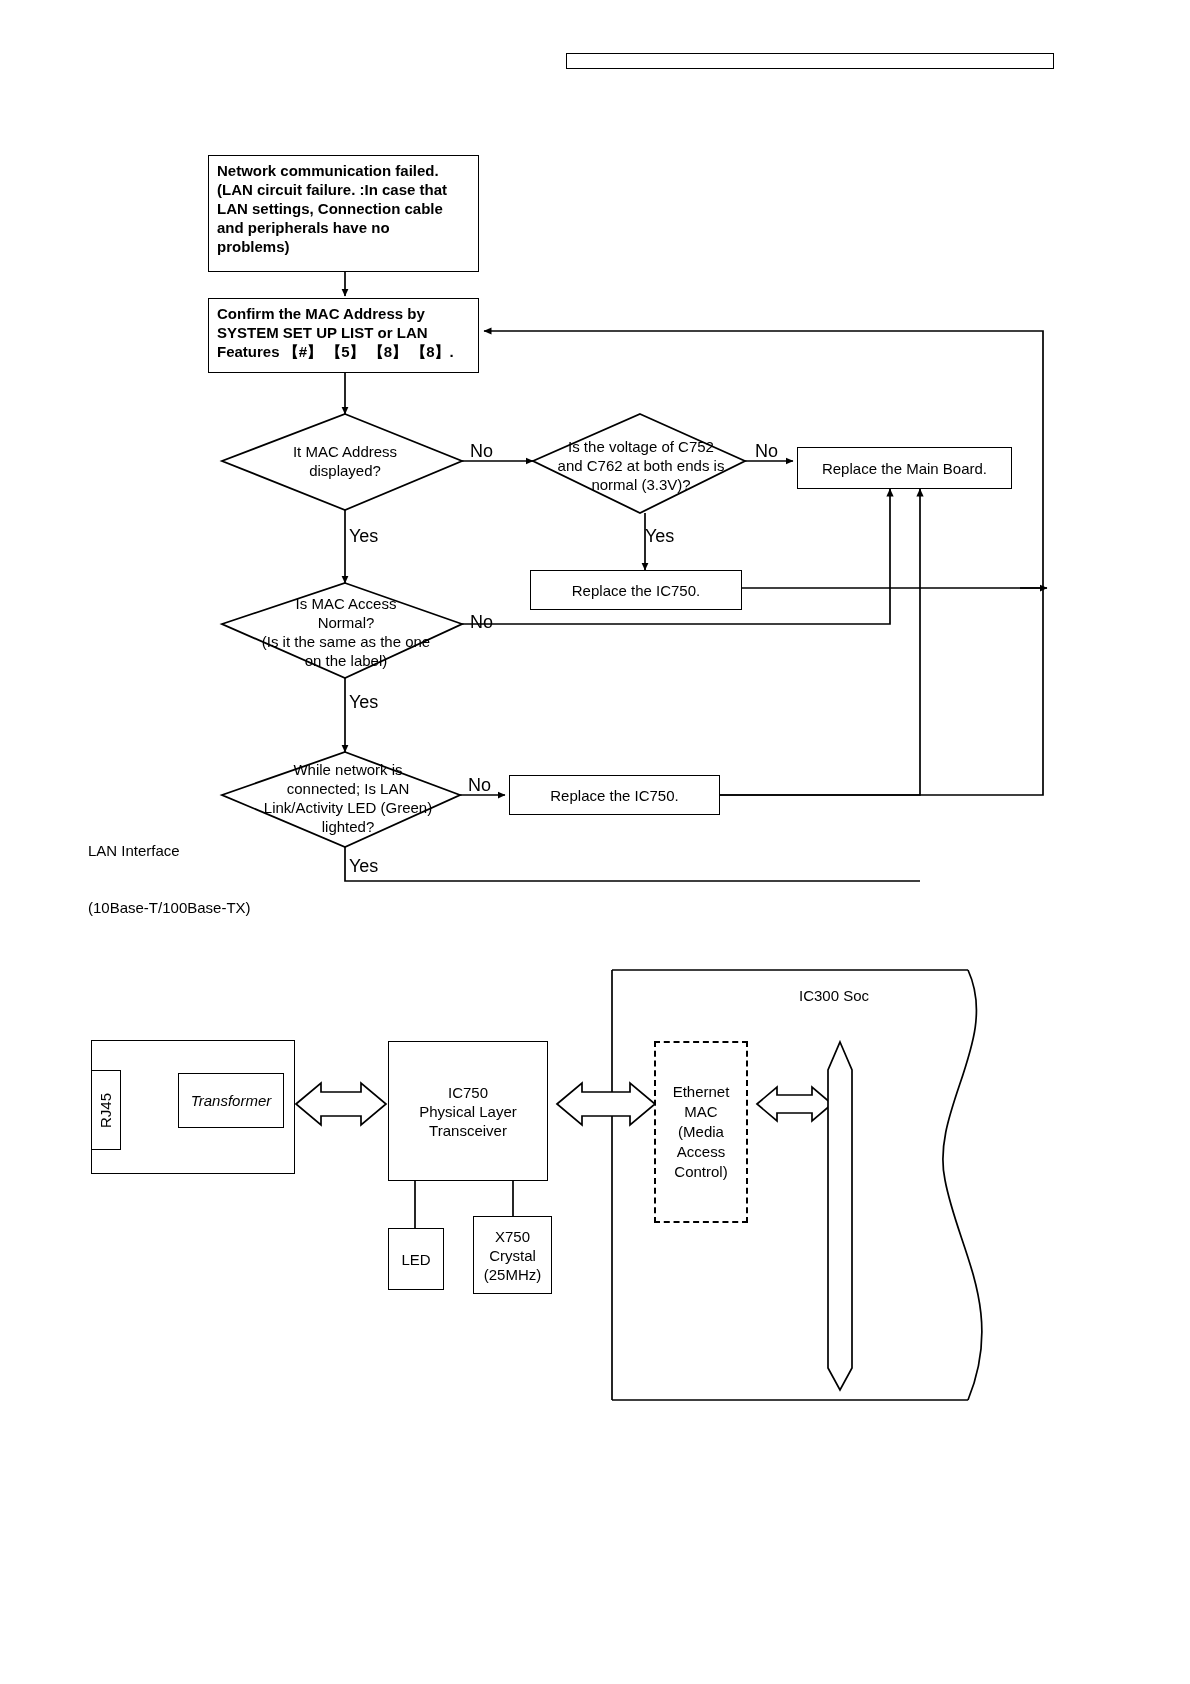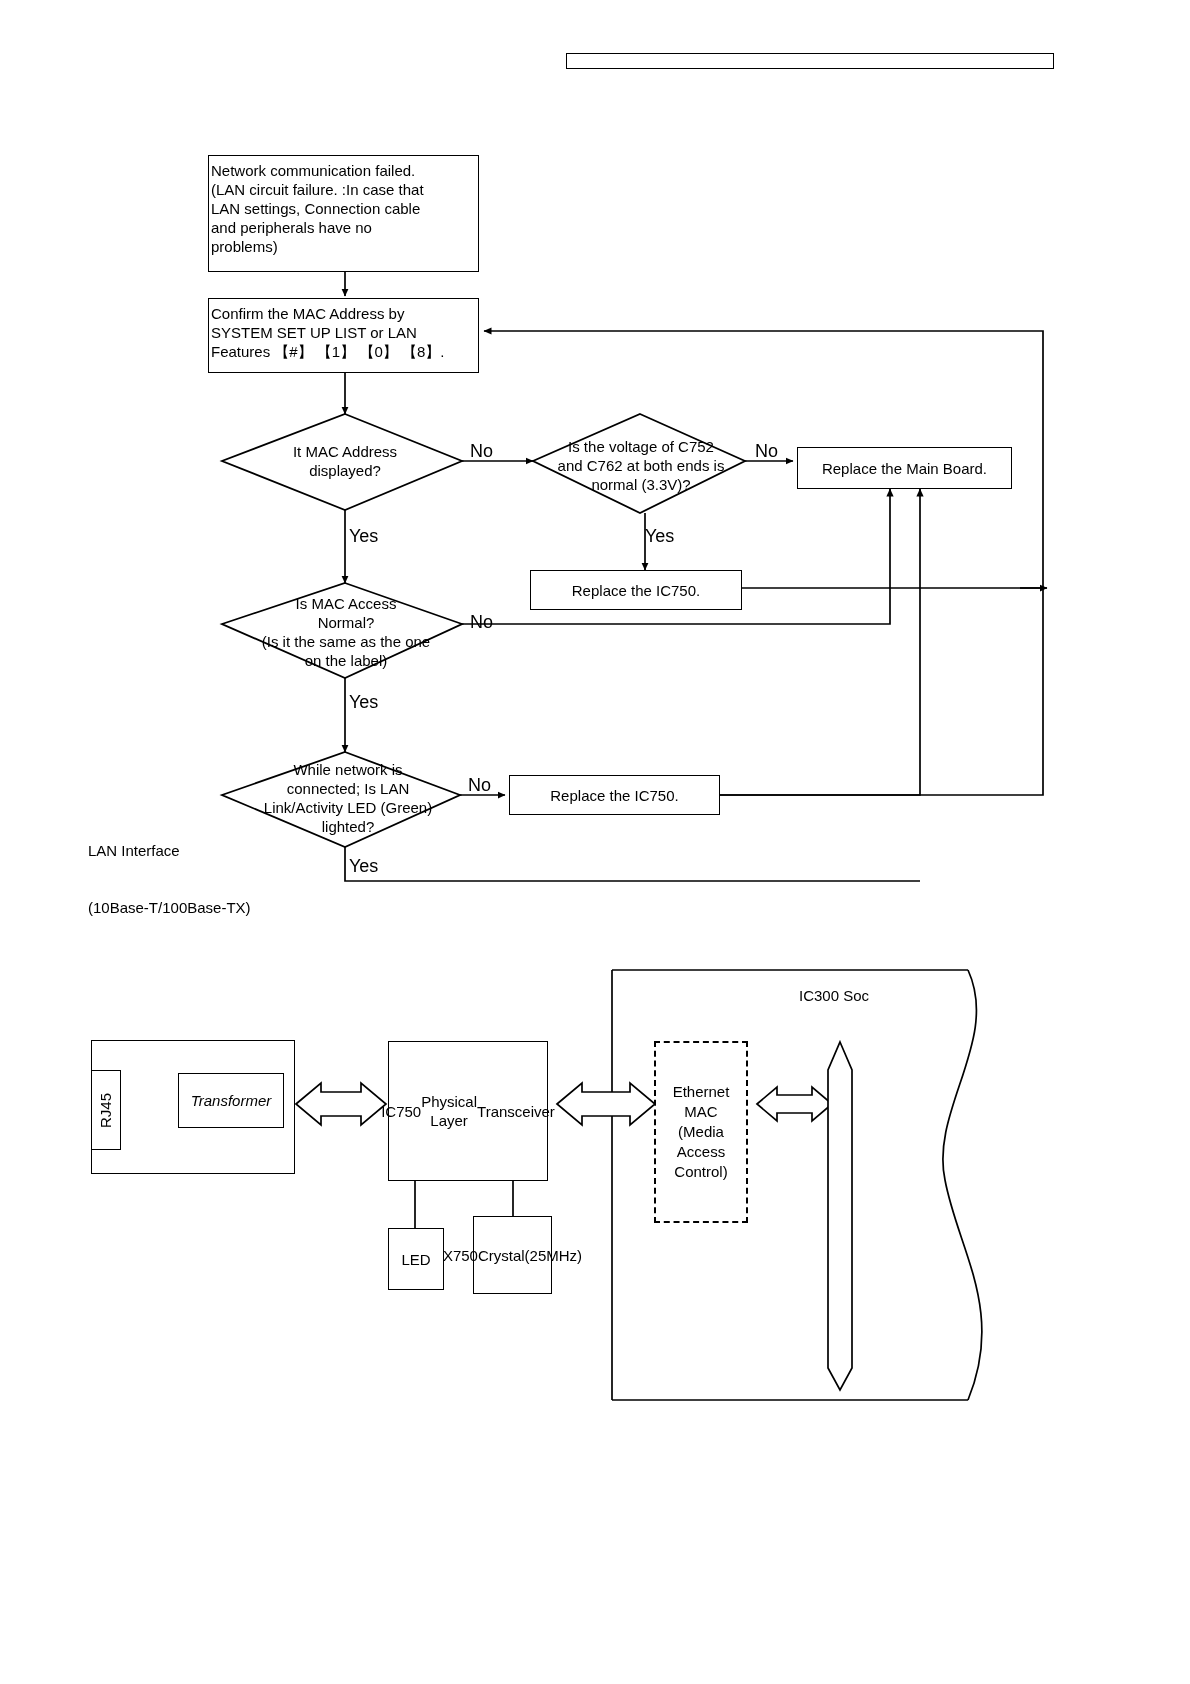"Network communication failed." .box.pad { font-weight: none -> bold; padding: 5px 2px -> 5px 8px }
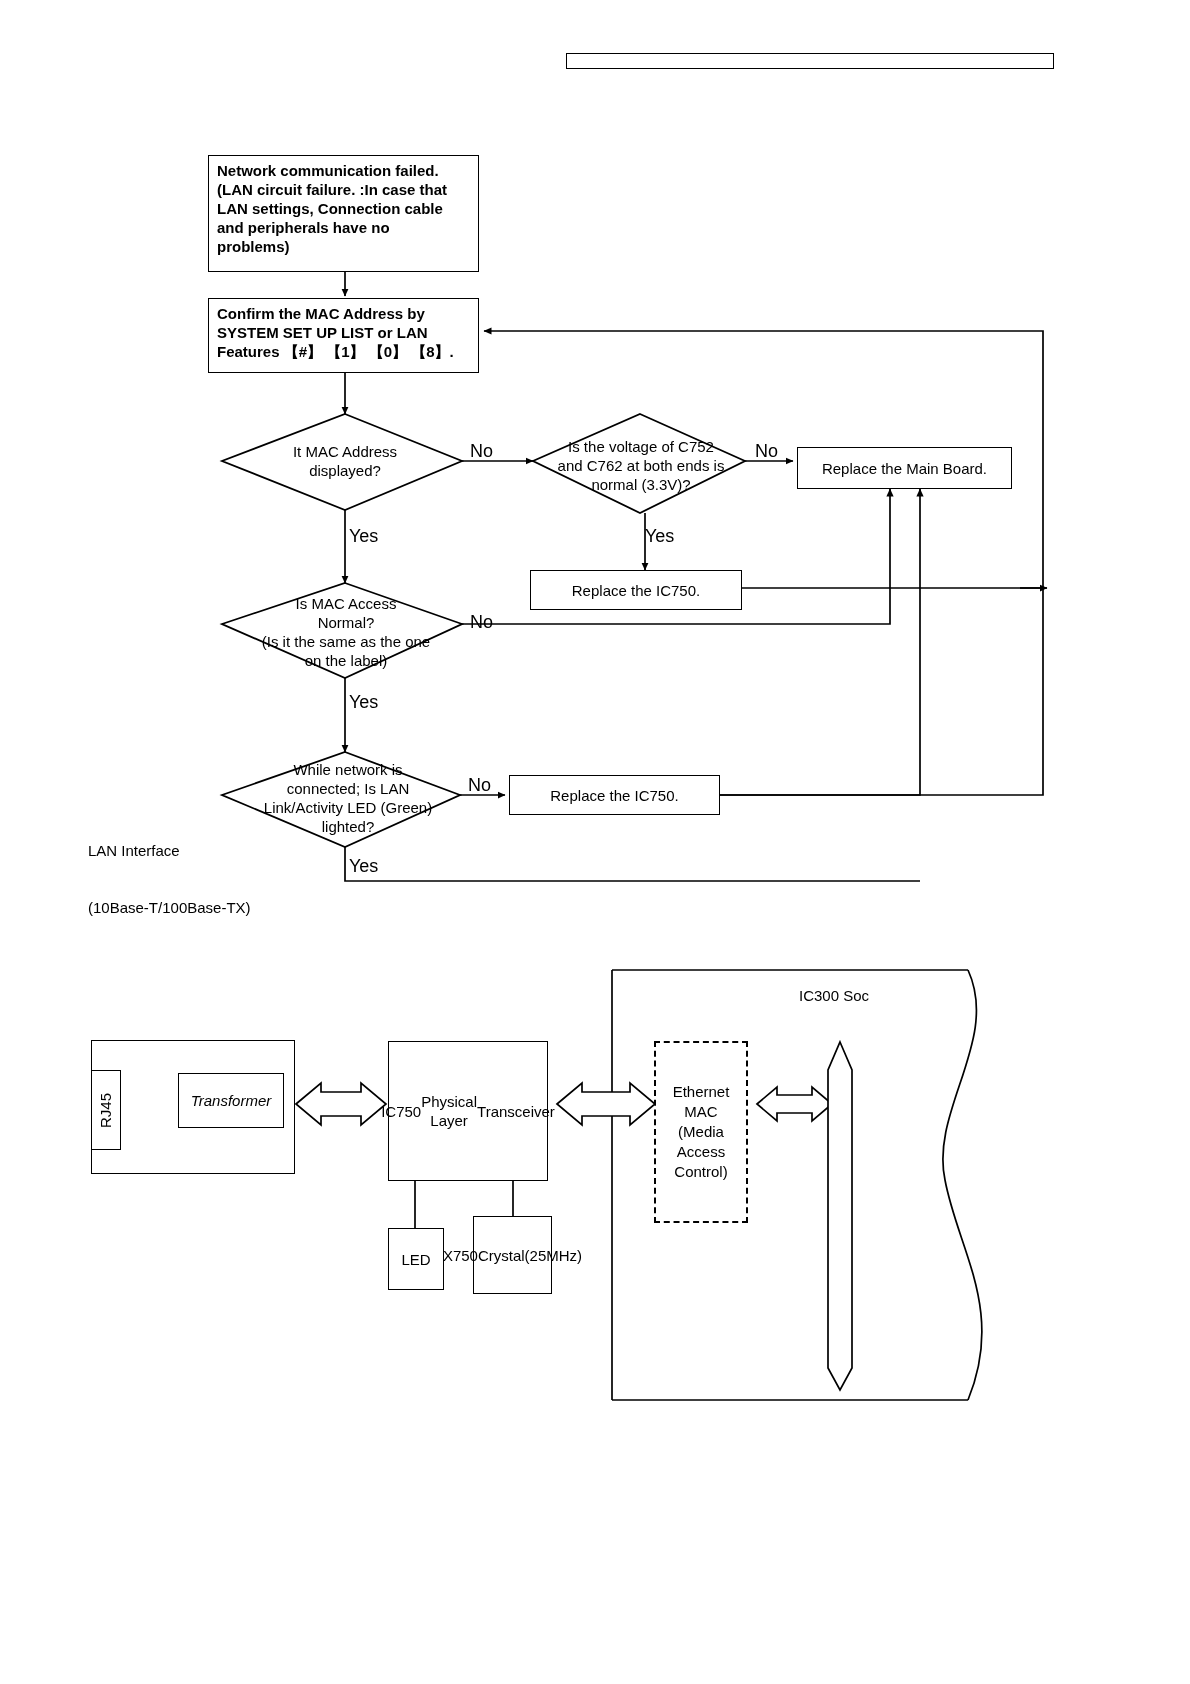"Features 【#】 【1】 【0】 【8】." span.bx-line { text: 1】 【0 -> 5】 【8 }
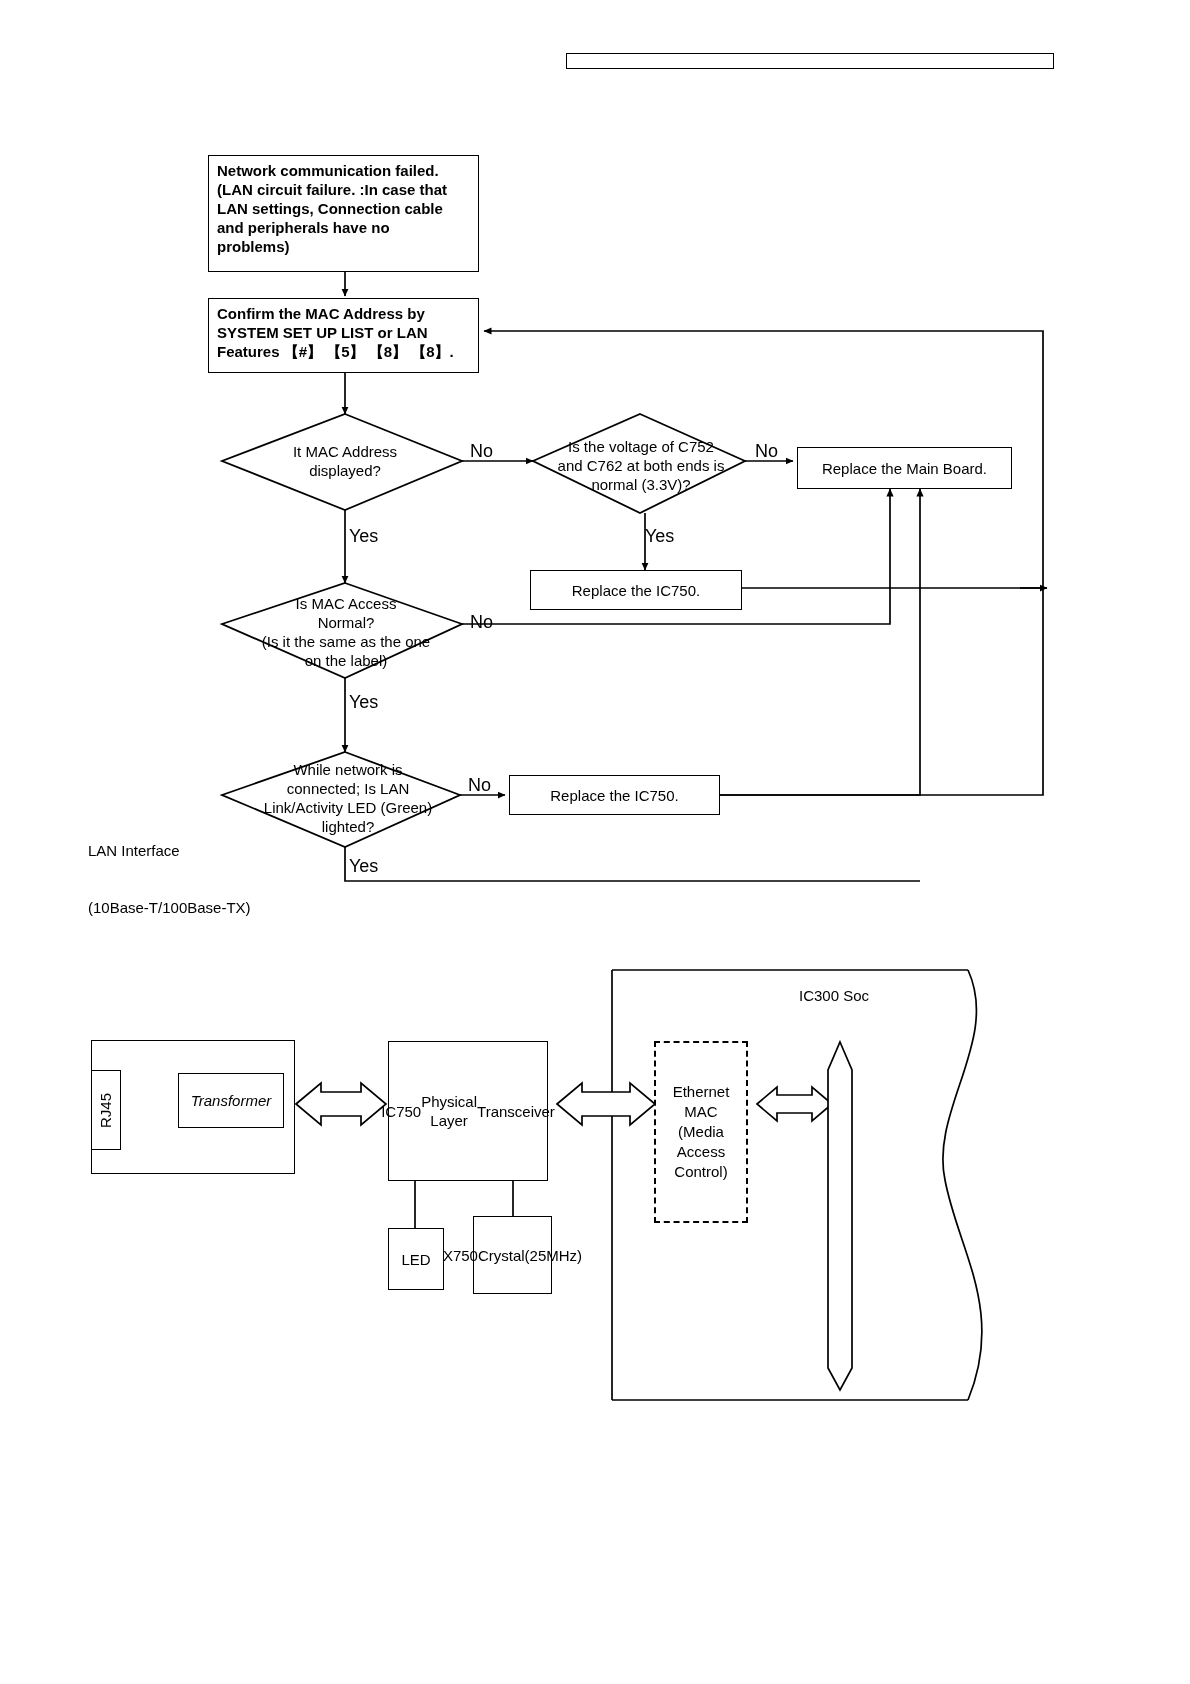"IC750" .col { flex-direction: none -> column }
